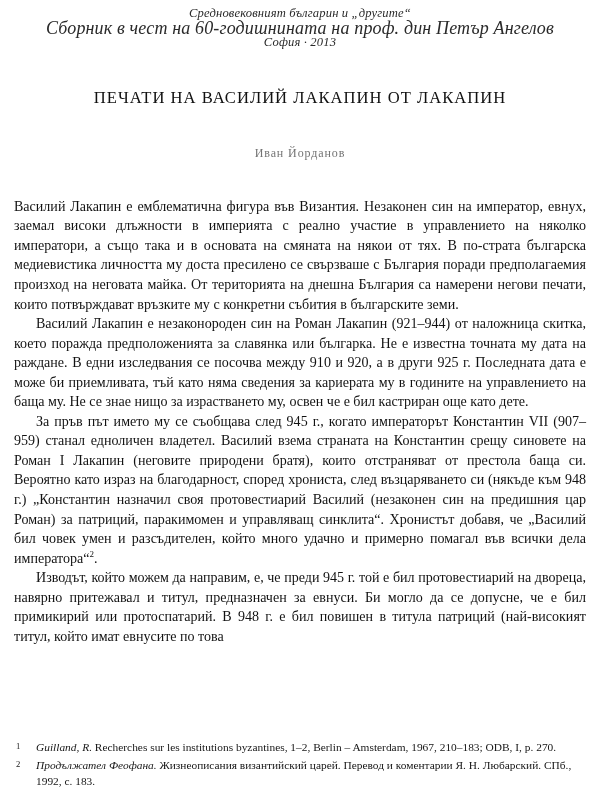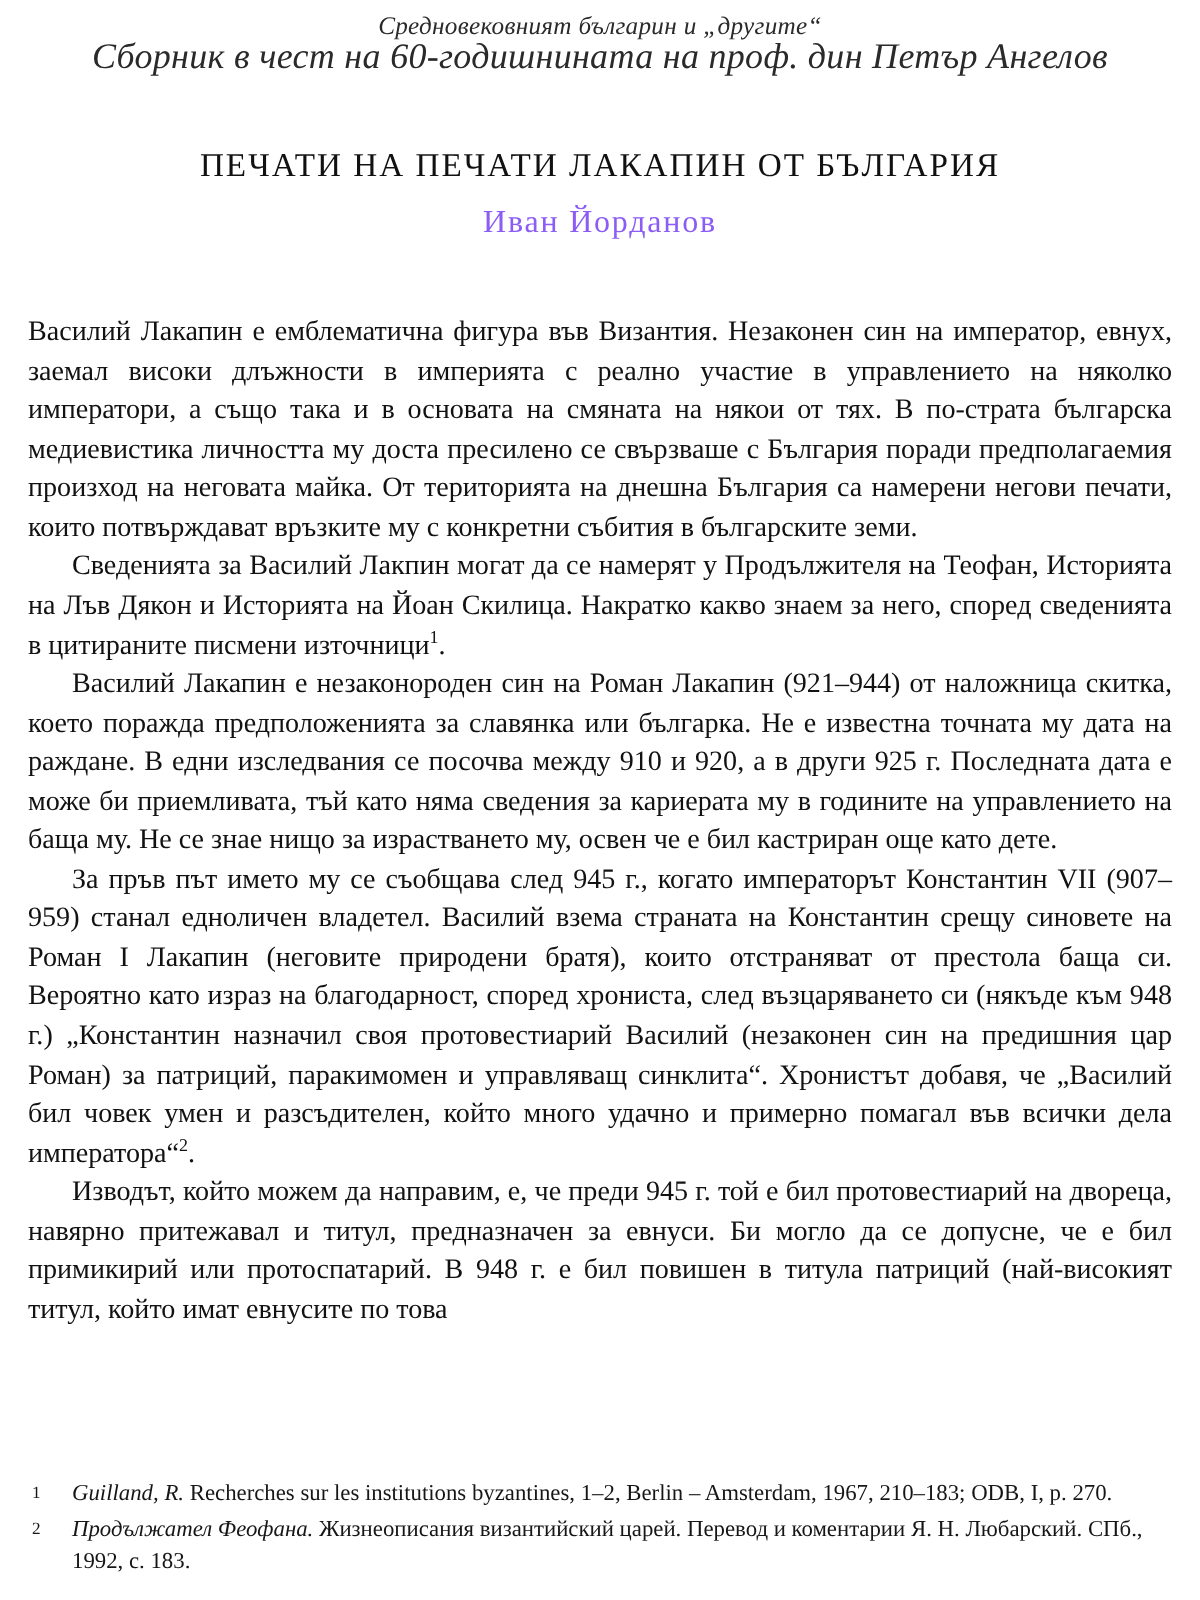"София · 2013" div.l3 { html: none -> <div>София · 2013</div> }
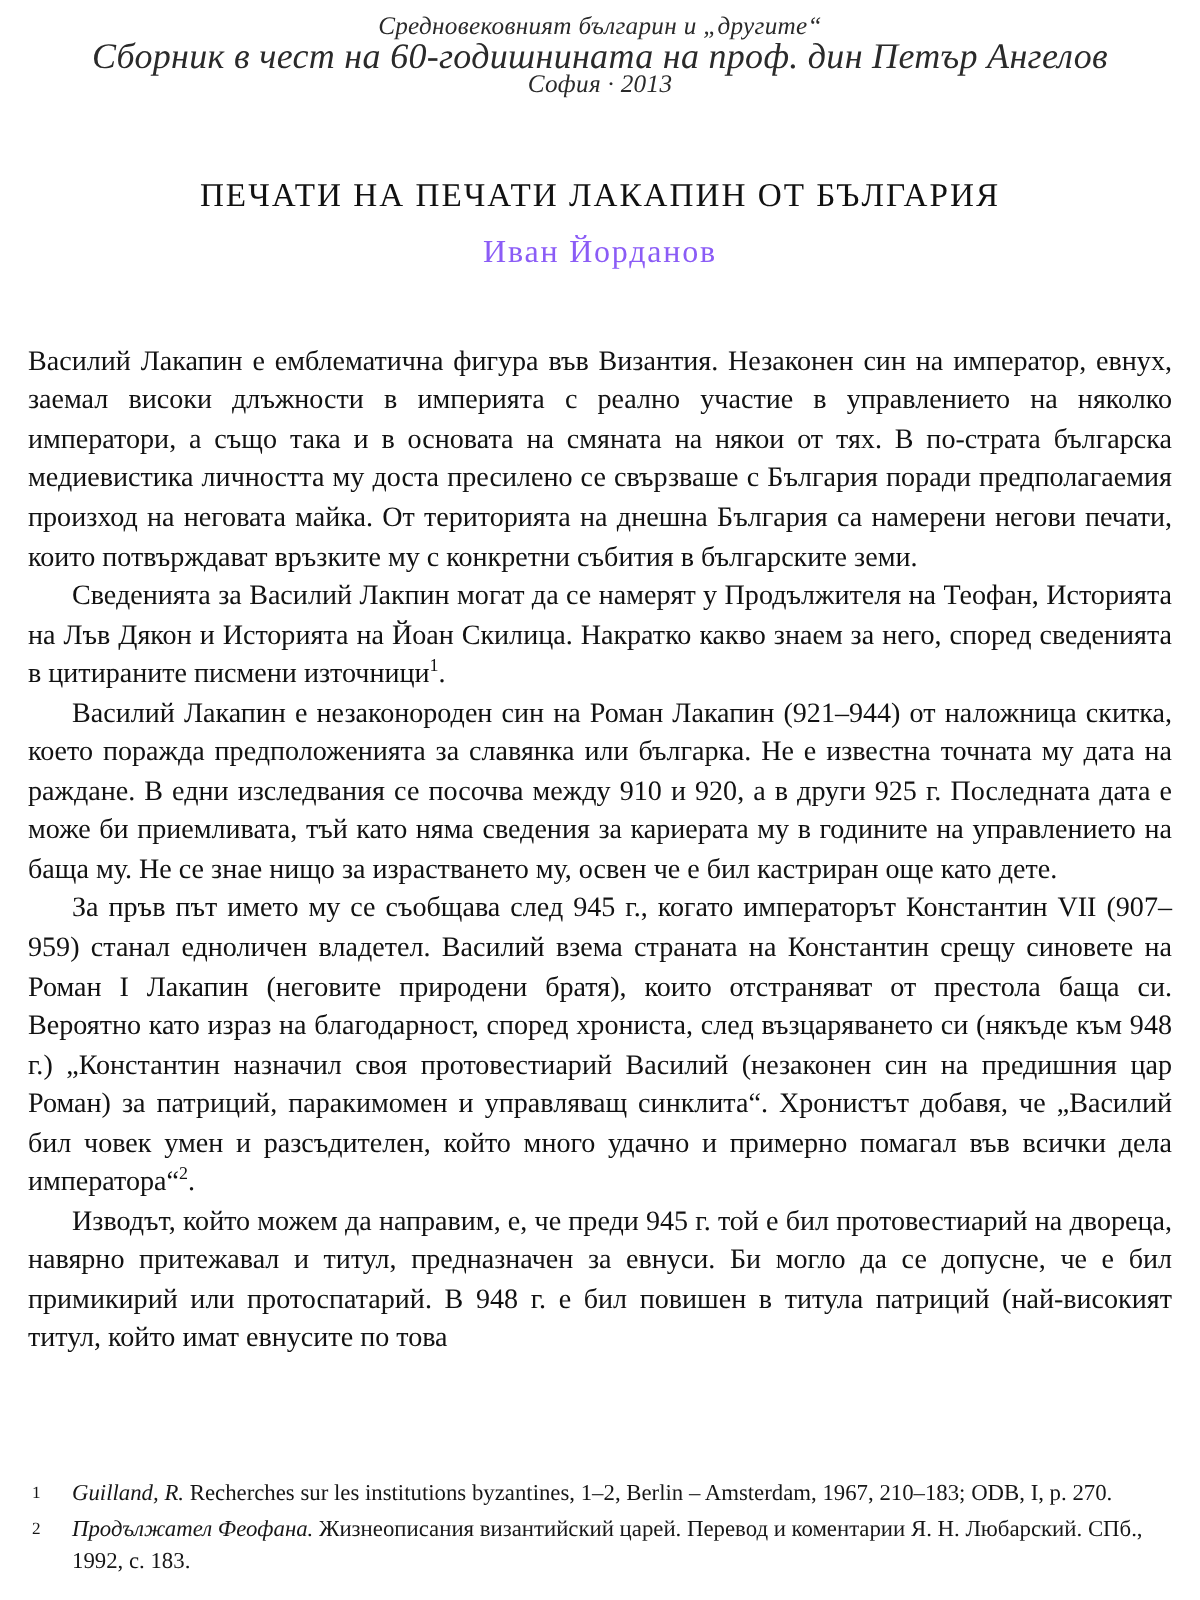"ПЕЧАТИ НА ПЕЧАТИ ЛАКАПИН ОТ" div.title { text: ПЕЧАТИ ЛАКАПИН ОТ БЪЛГАРИЯ -> ВАСИЛИЙ ЛАКАПИН ОТ ЛАКАПИН }
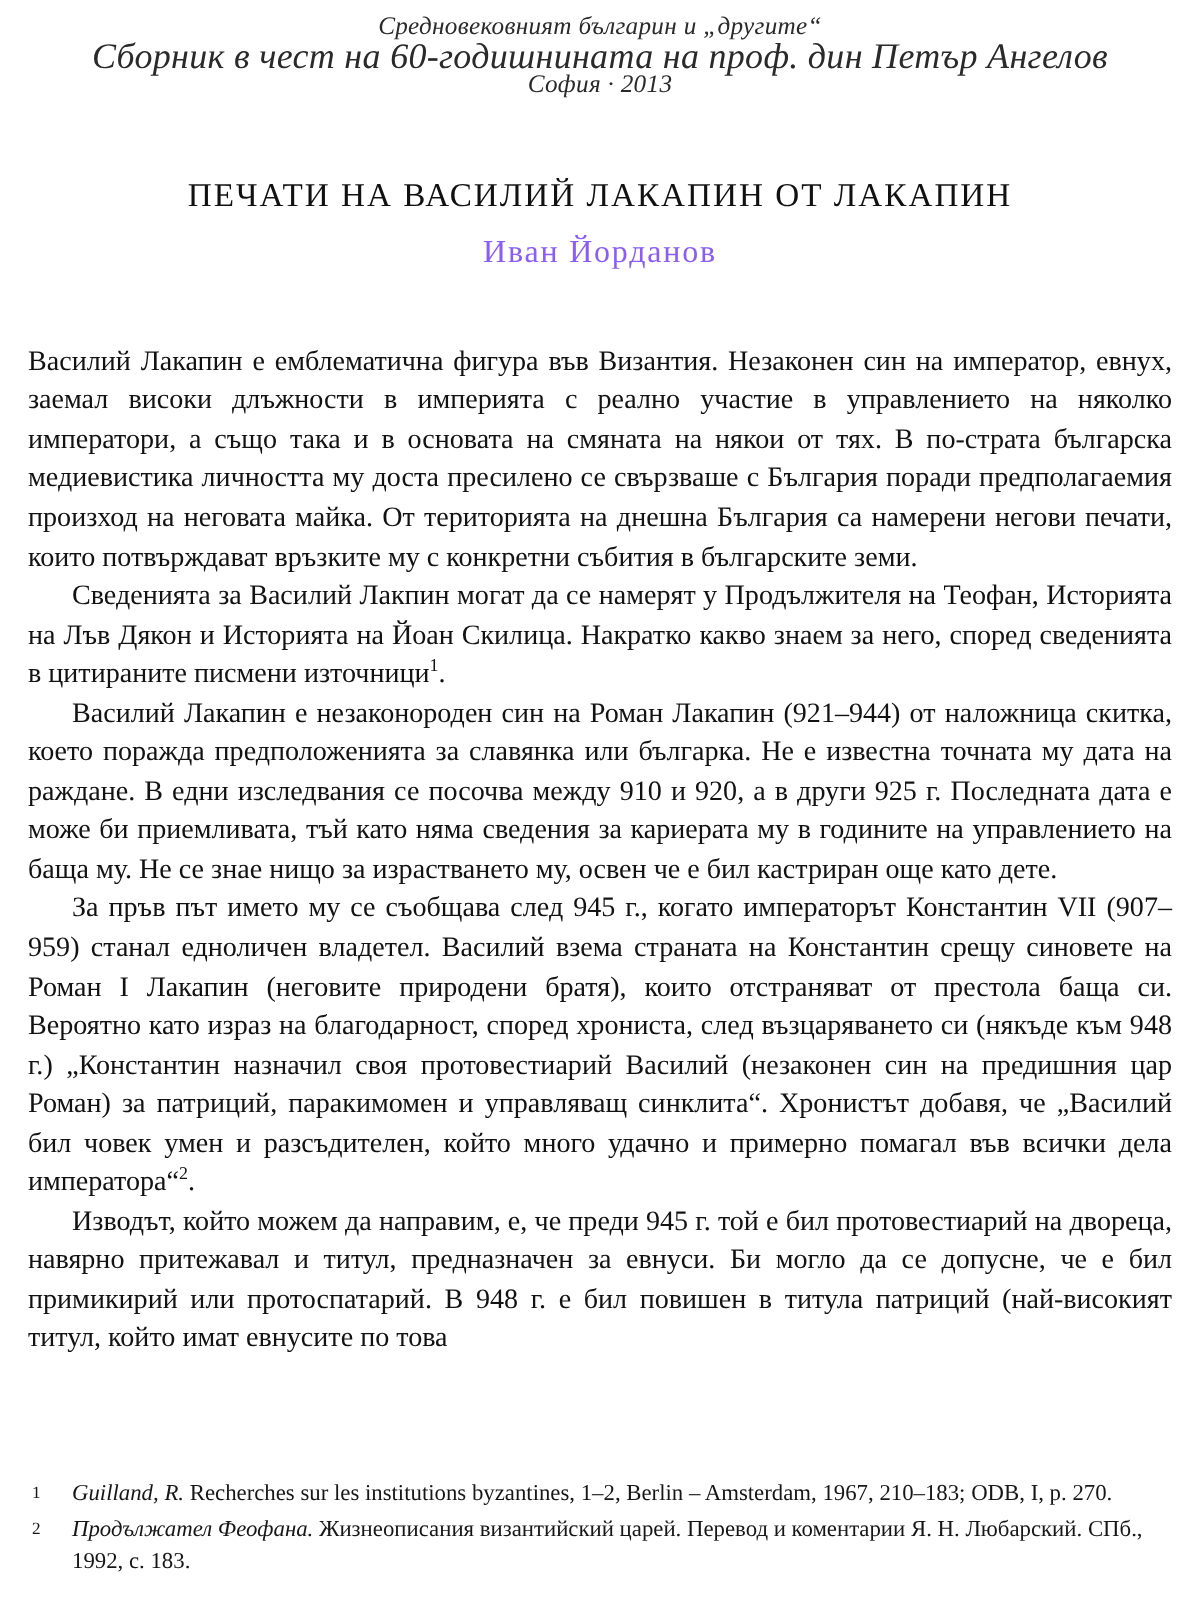"Иван Йорданов" .author { color: #8b5cf6 -> #737373; font-size: 16px -> 12px; margin-top: 10px -> 38px }
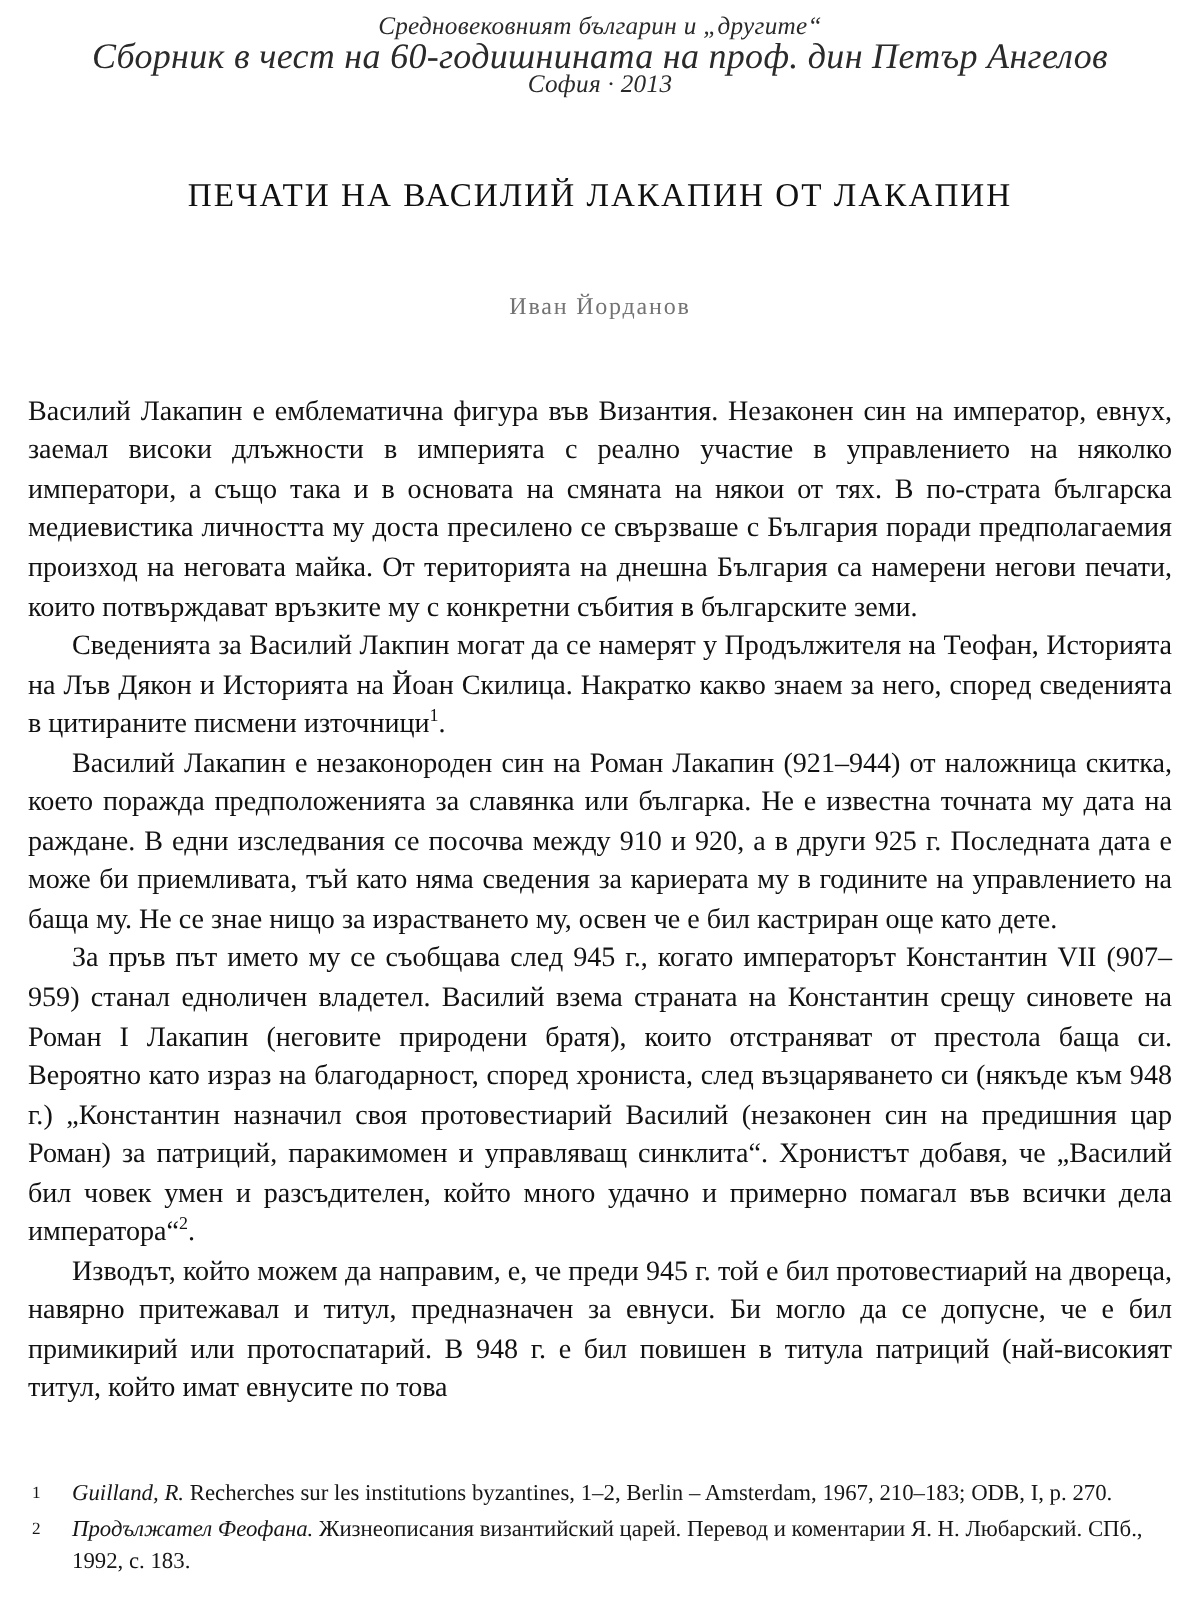"Сведенията за Василий Лакпин могат" p.ind { html: <p><span>Сведенията за Василий Лакпин могат да се намерят у Продължителя на Теофан, Историята на Лъв Дякон и Историята на Йоан Скилица. Накратко какво знаем за него, според сведенията в цитираните писмени източници</span><sup>1</sup><span>.</span></p> -> none }
